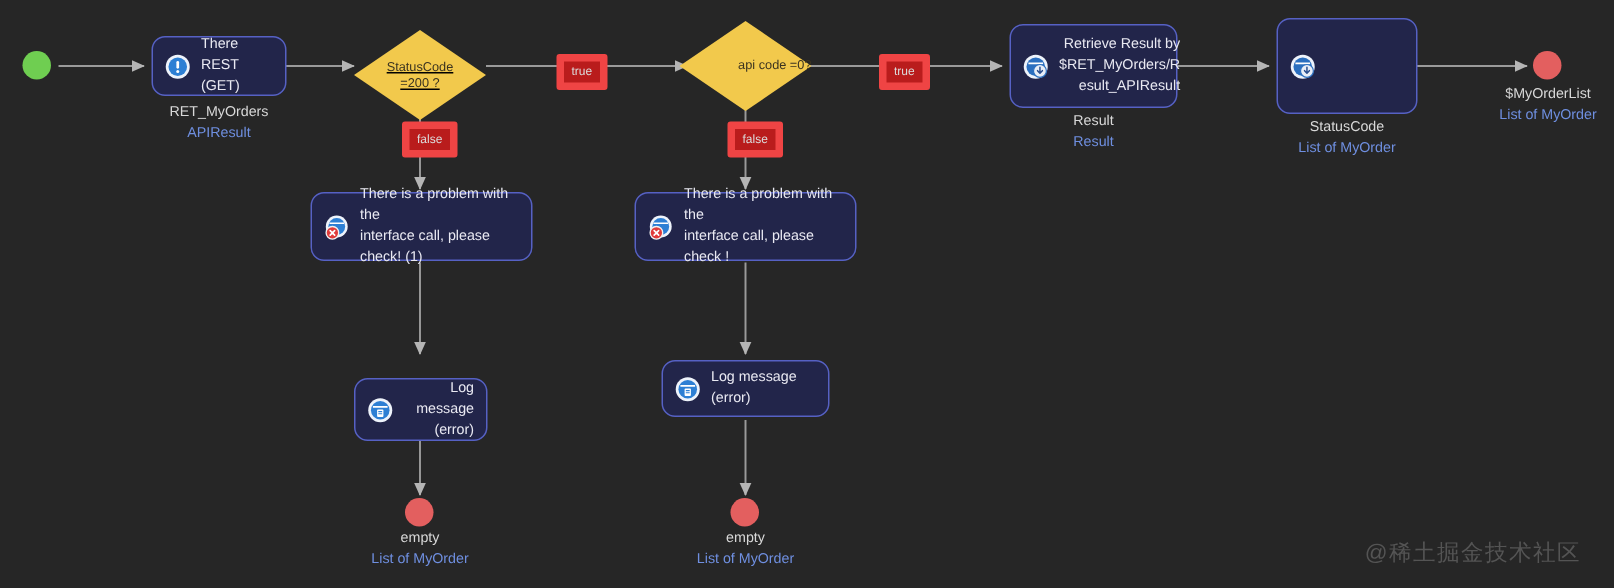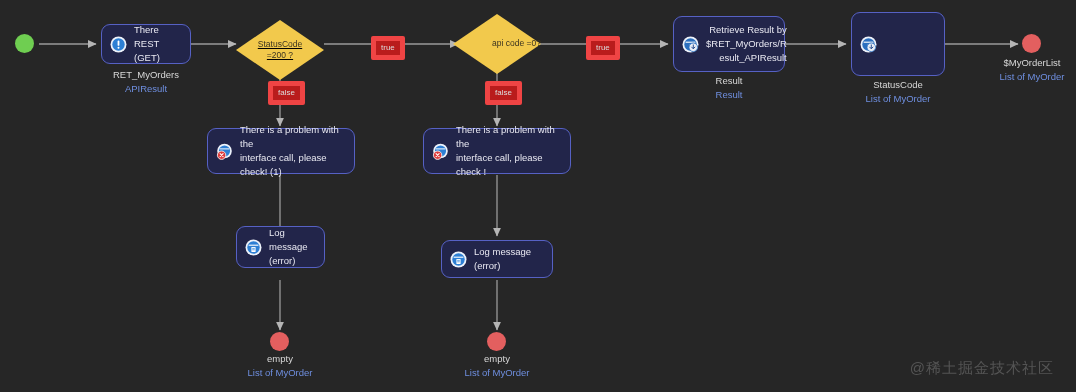"Log message" div.node { text-align: none -> right; top: 226px -> 252px }
